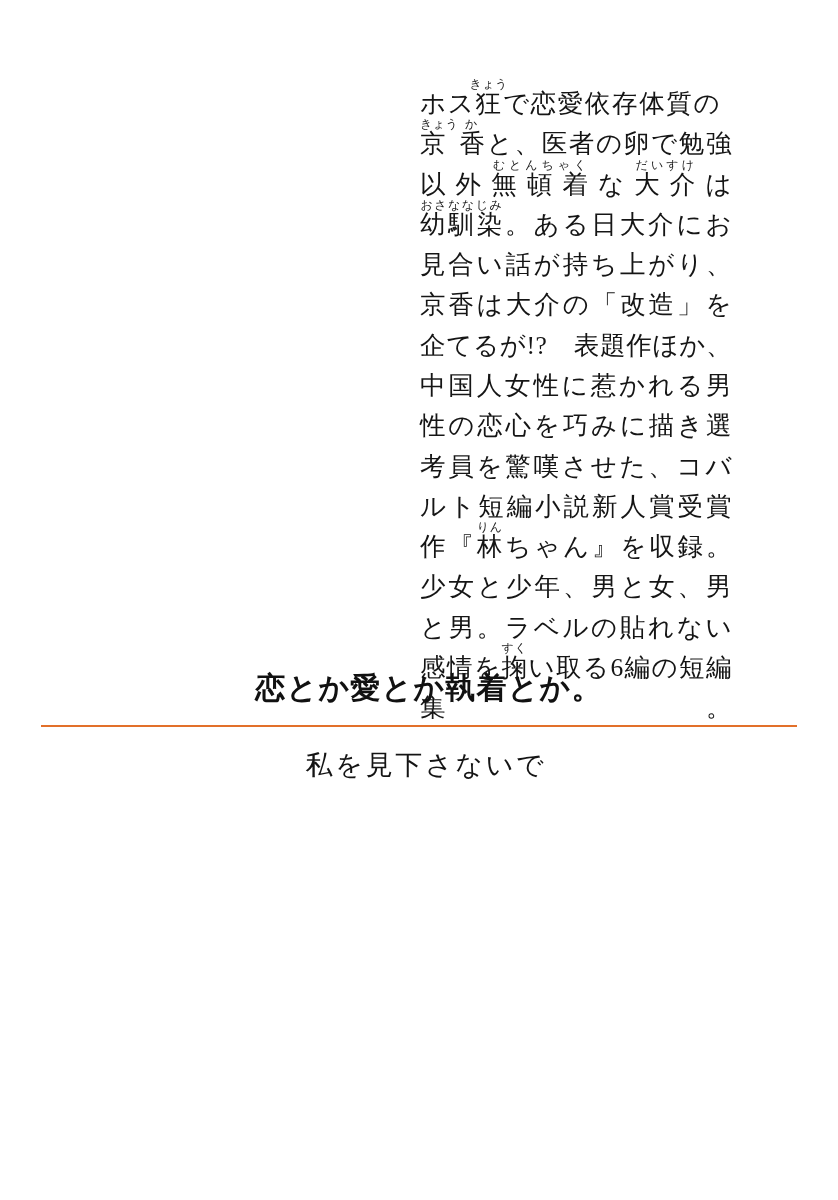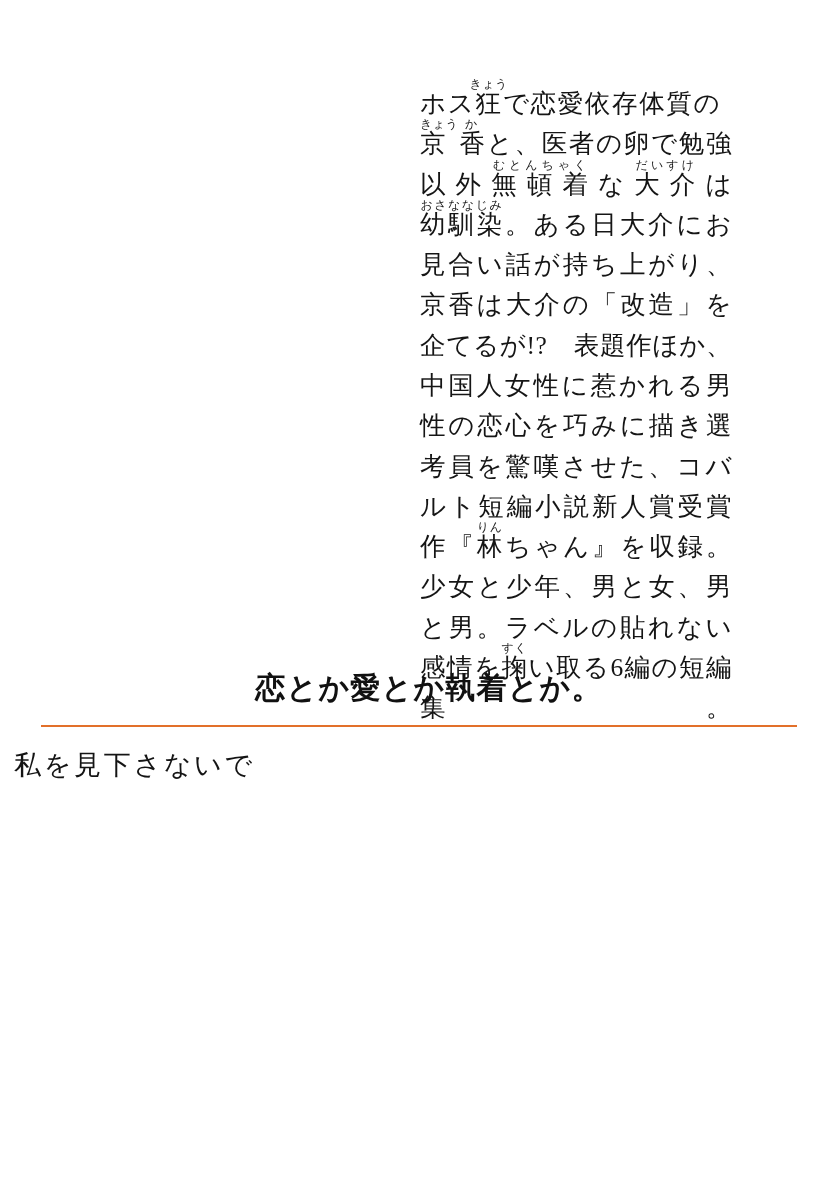"私を見下さないで" .sub-title { text-align: none -> center }
